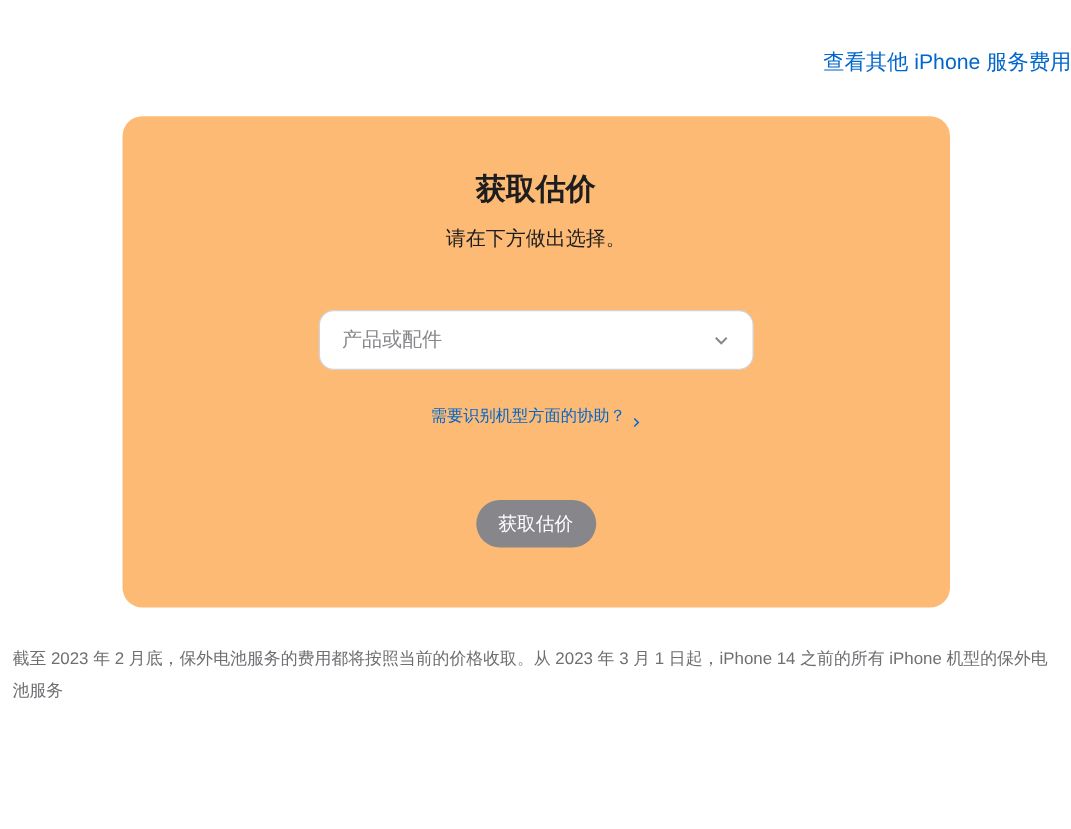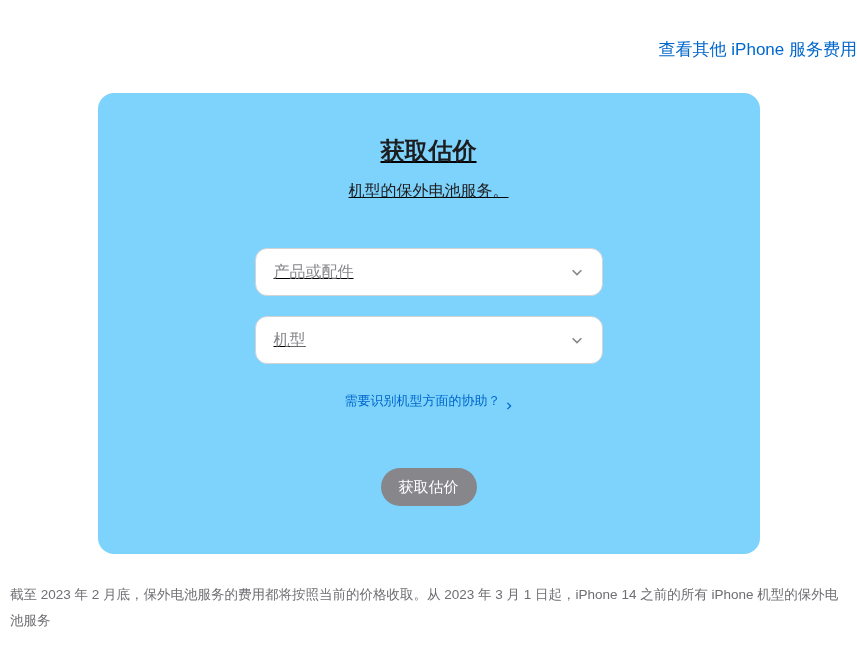"获取估价" .card { background: #7dd3fc -> #fdba74; text-decoration: underline -> none }
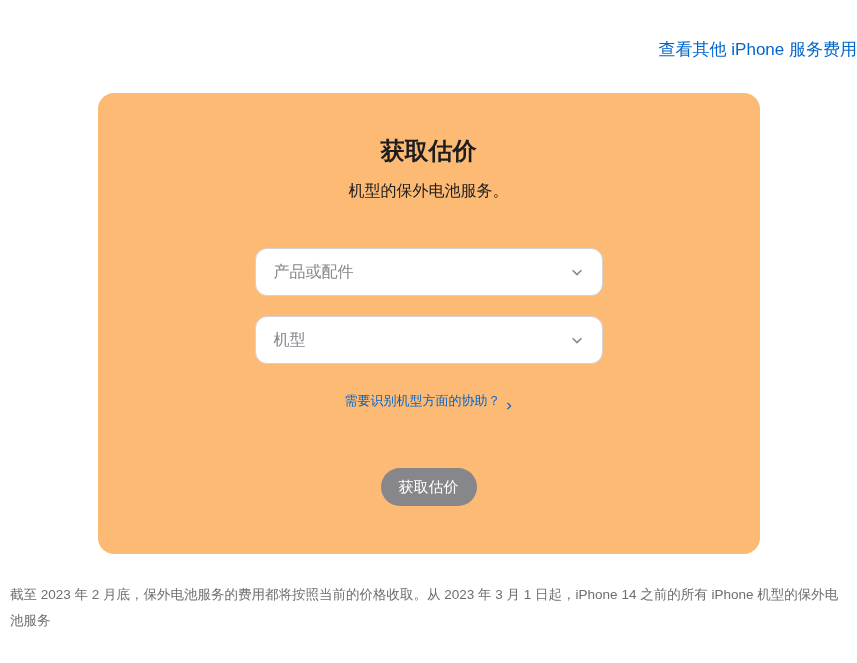"机型的保外电池服务。" div.card-subtitle { text: 机型的保外电池服务 -> 请在下方做出选择 }
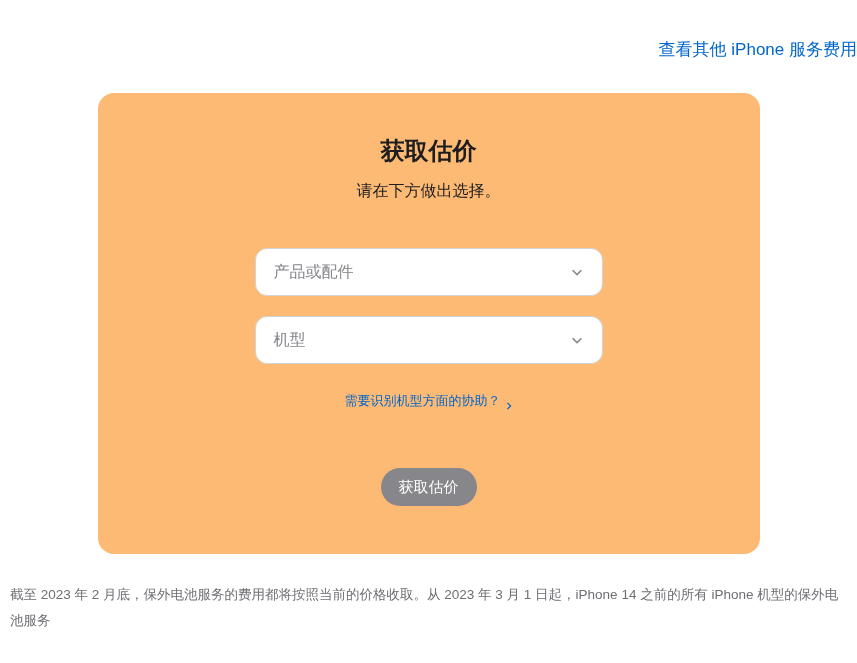"机型" div.dropdown { html: <div> <span>机型</span> <svg> <path></path> </svg> </div> -> none }
